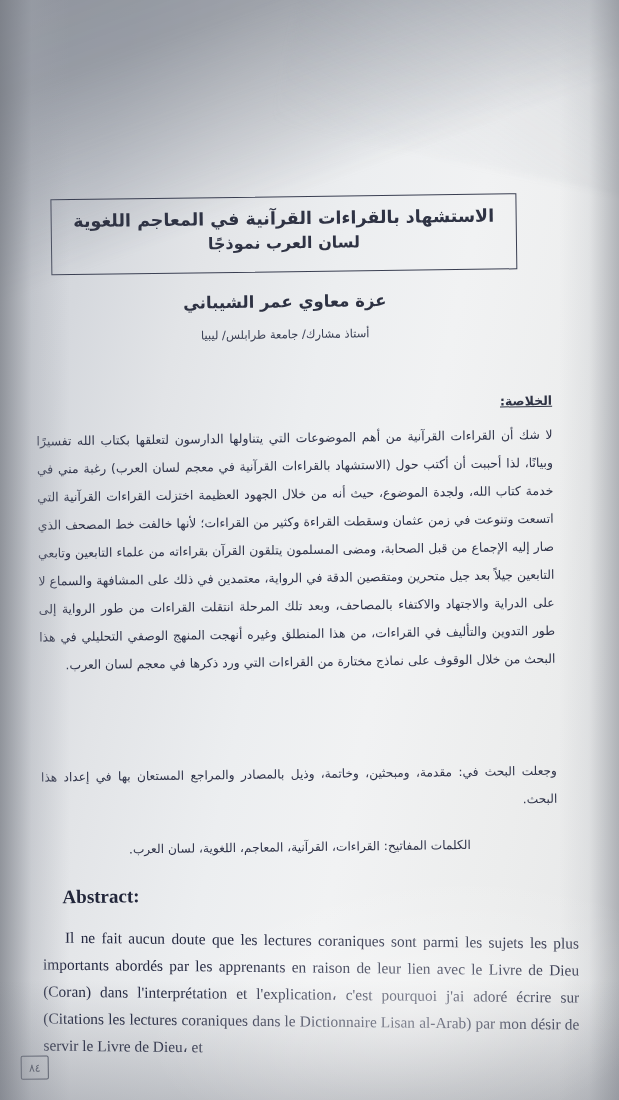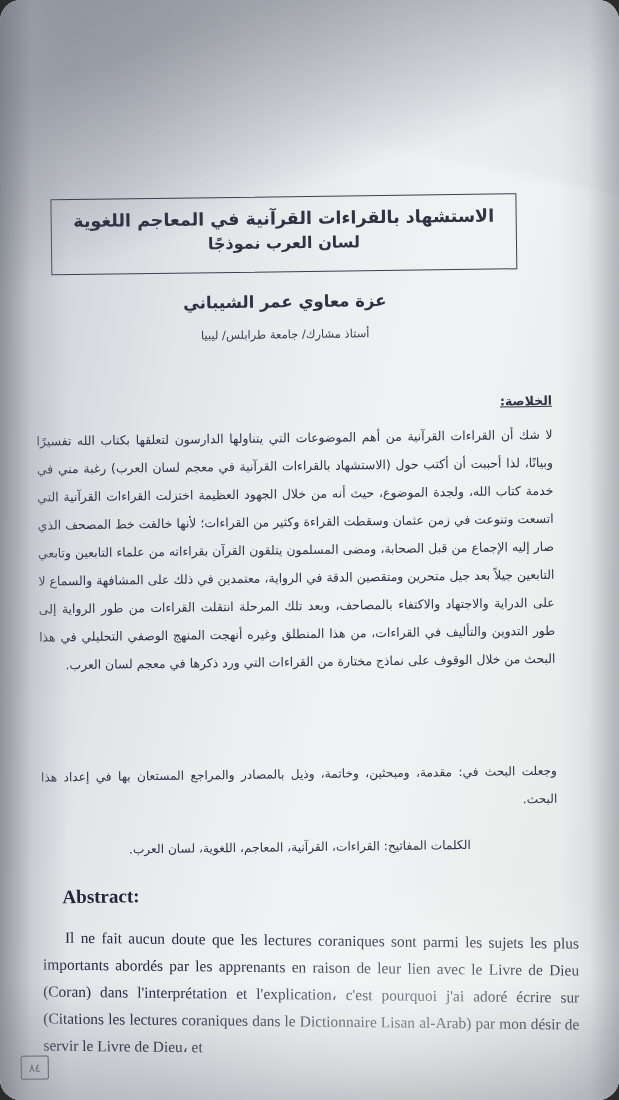"الاستشهاد بالقراءات القرآنية في المعاجم" #page { border-radius: 21px -> none }
